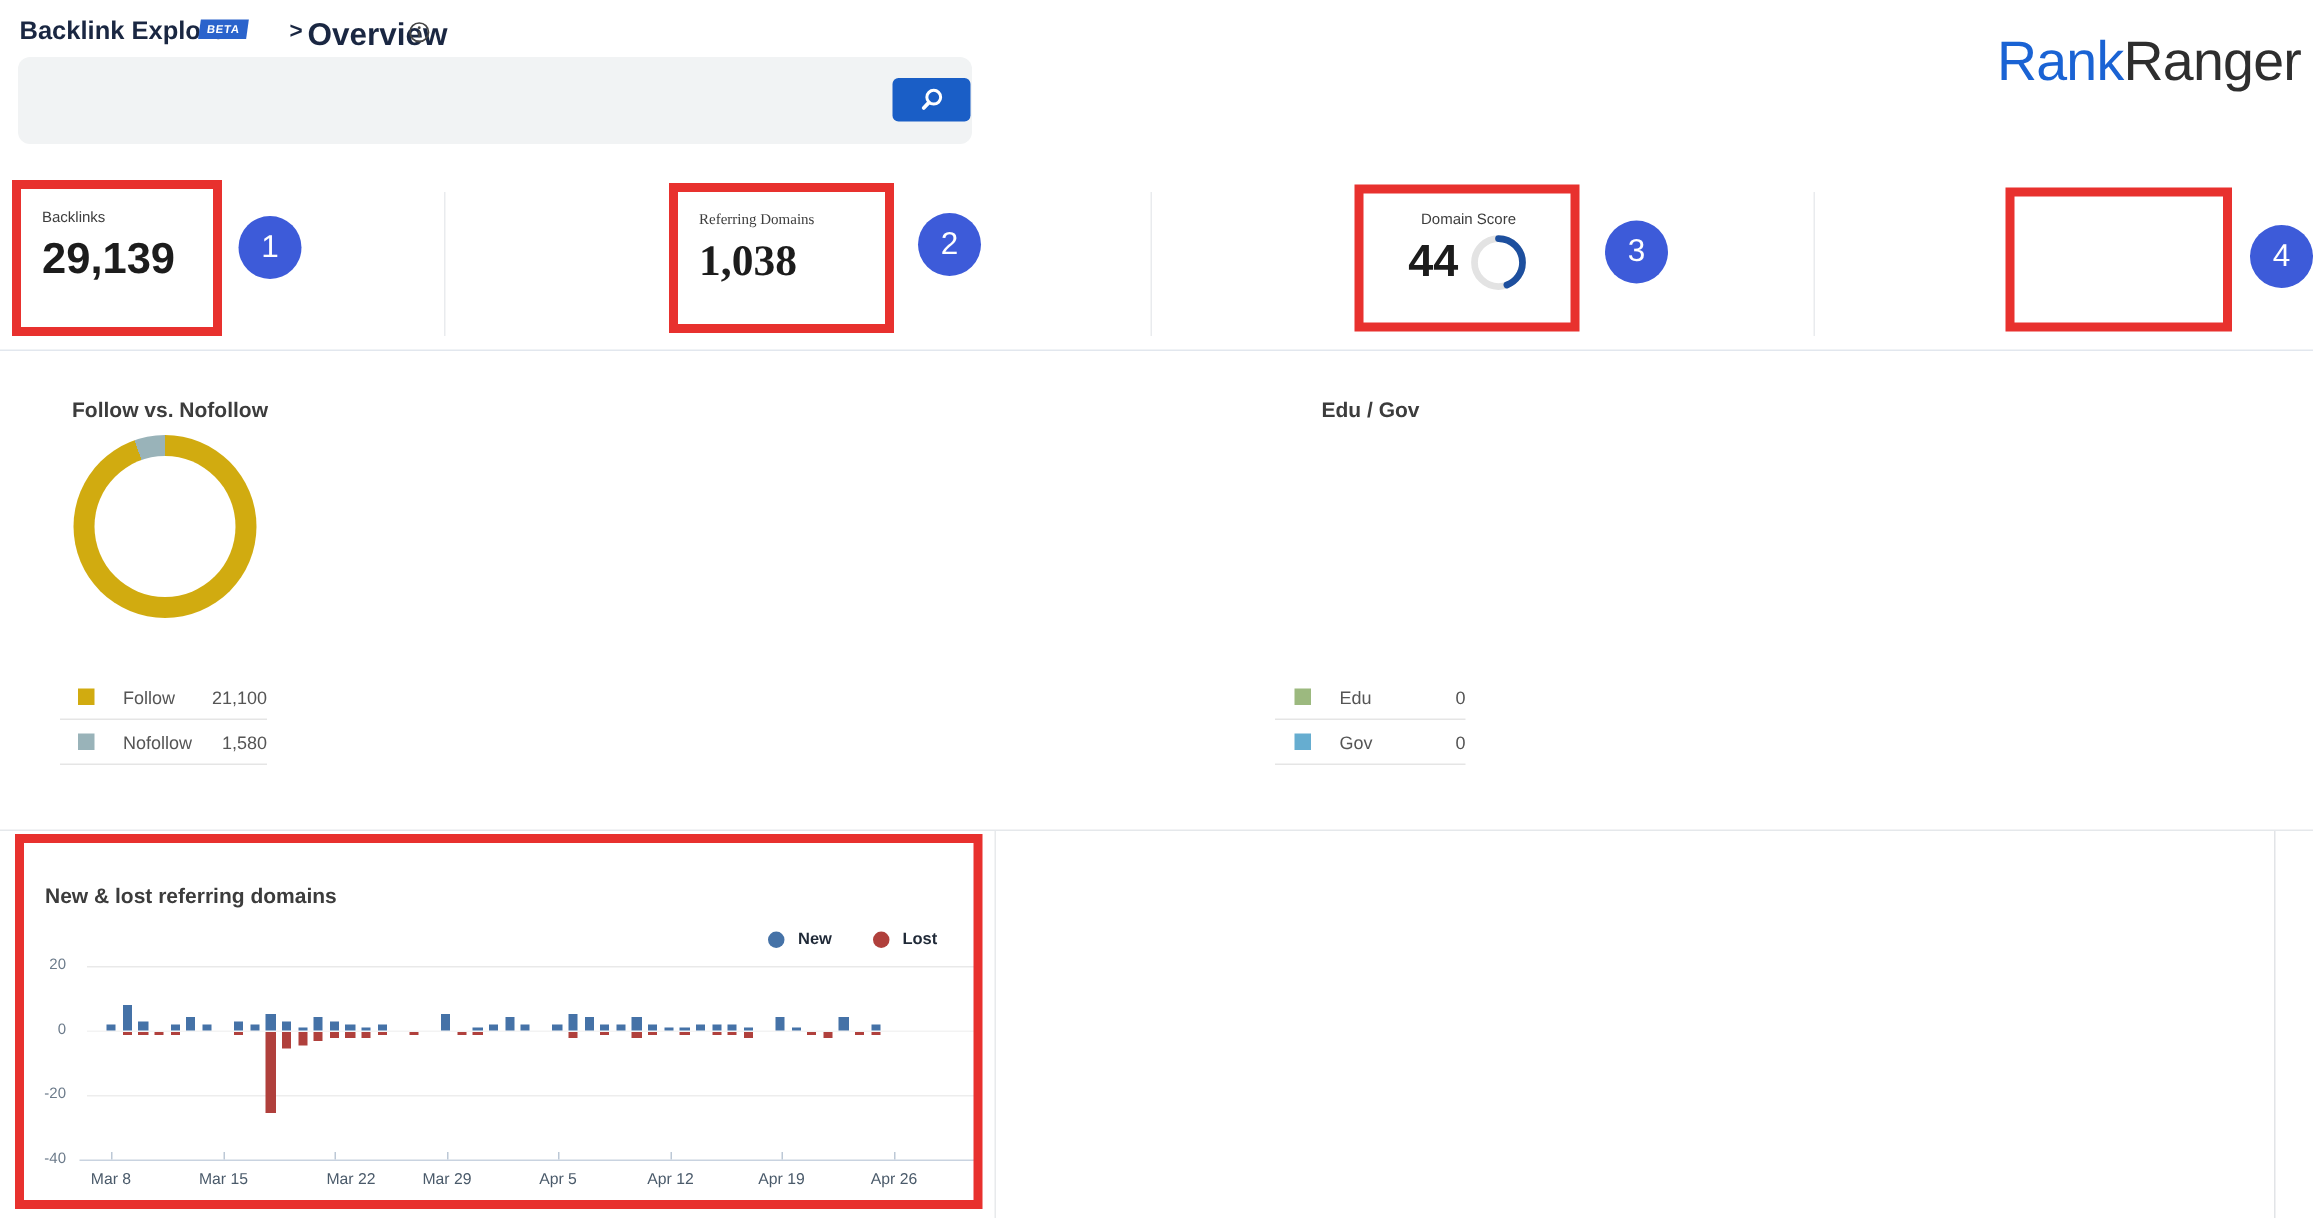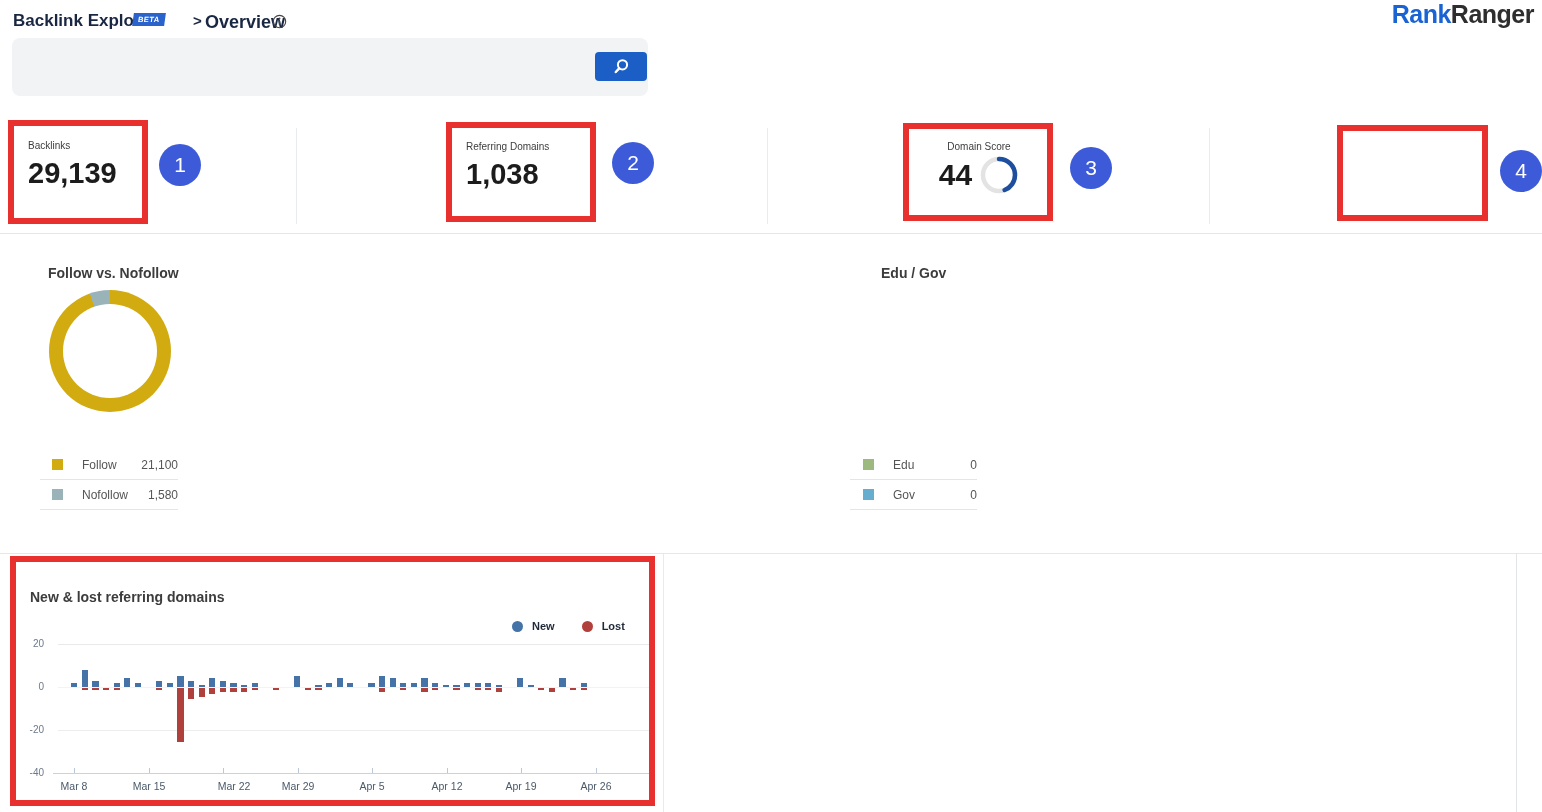"Overview" .crumb { font-size: 18px -> 21px }
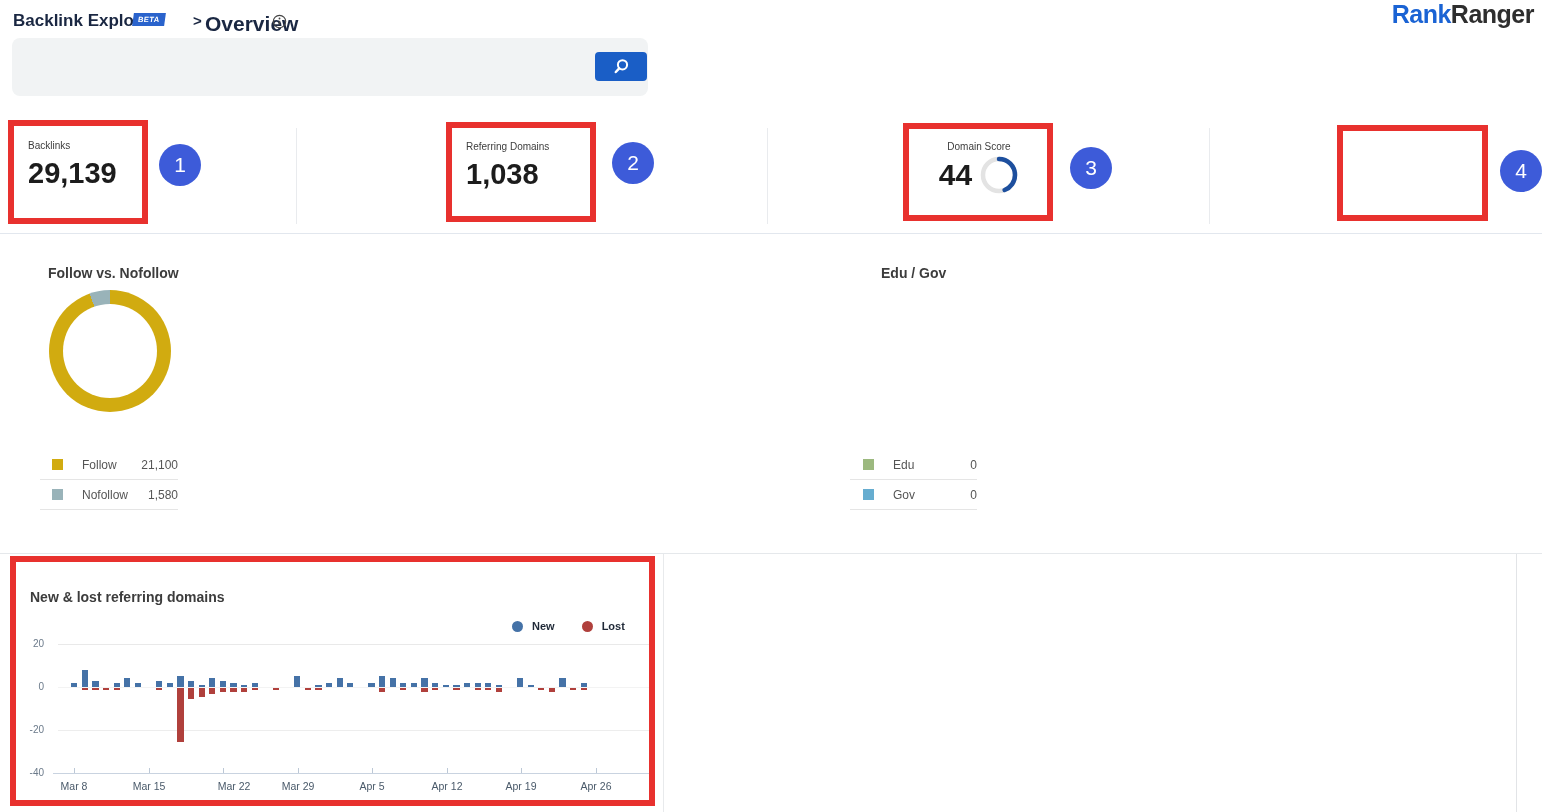"RankRanger" .logo { font-size: 25px -> 37px; font-weight: bold -> normal; top: 0 -> 20px }
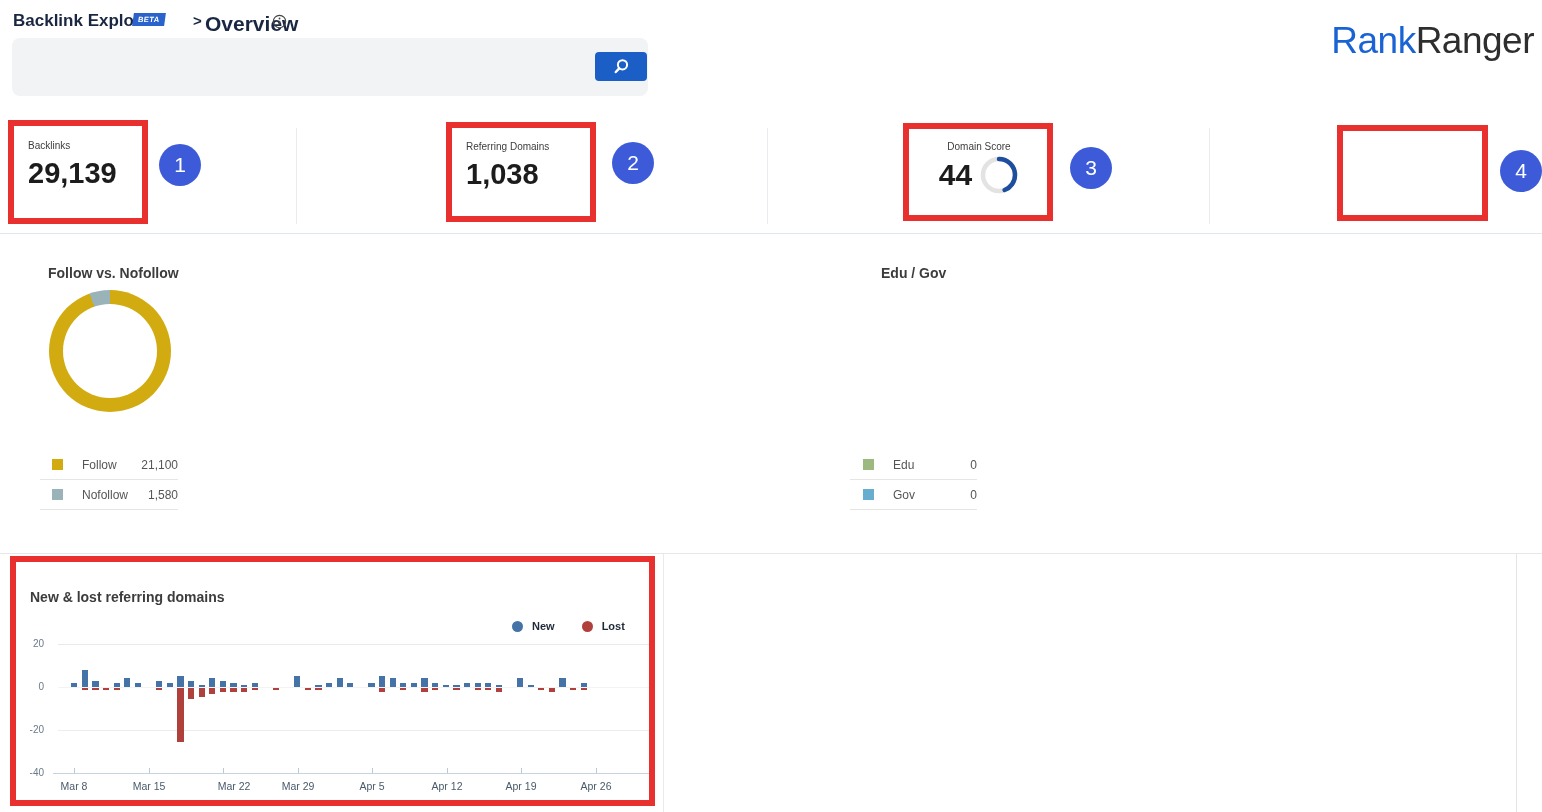"Referring Domains" div.card { font-family: none -> Liberation Serif, serif }
